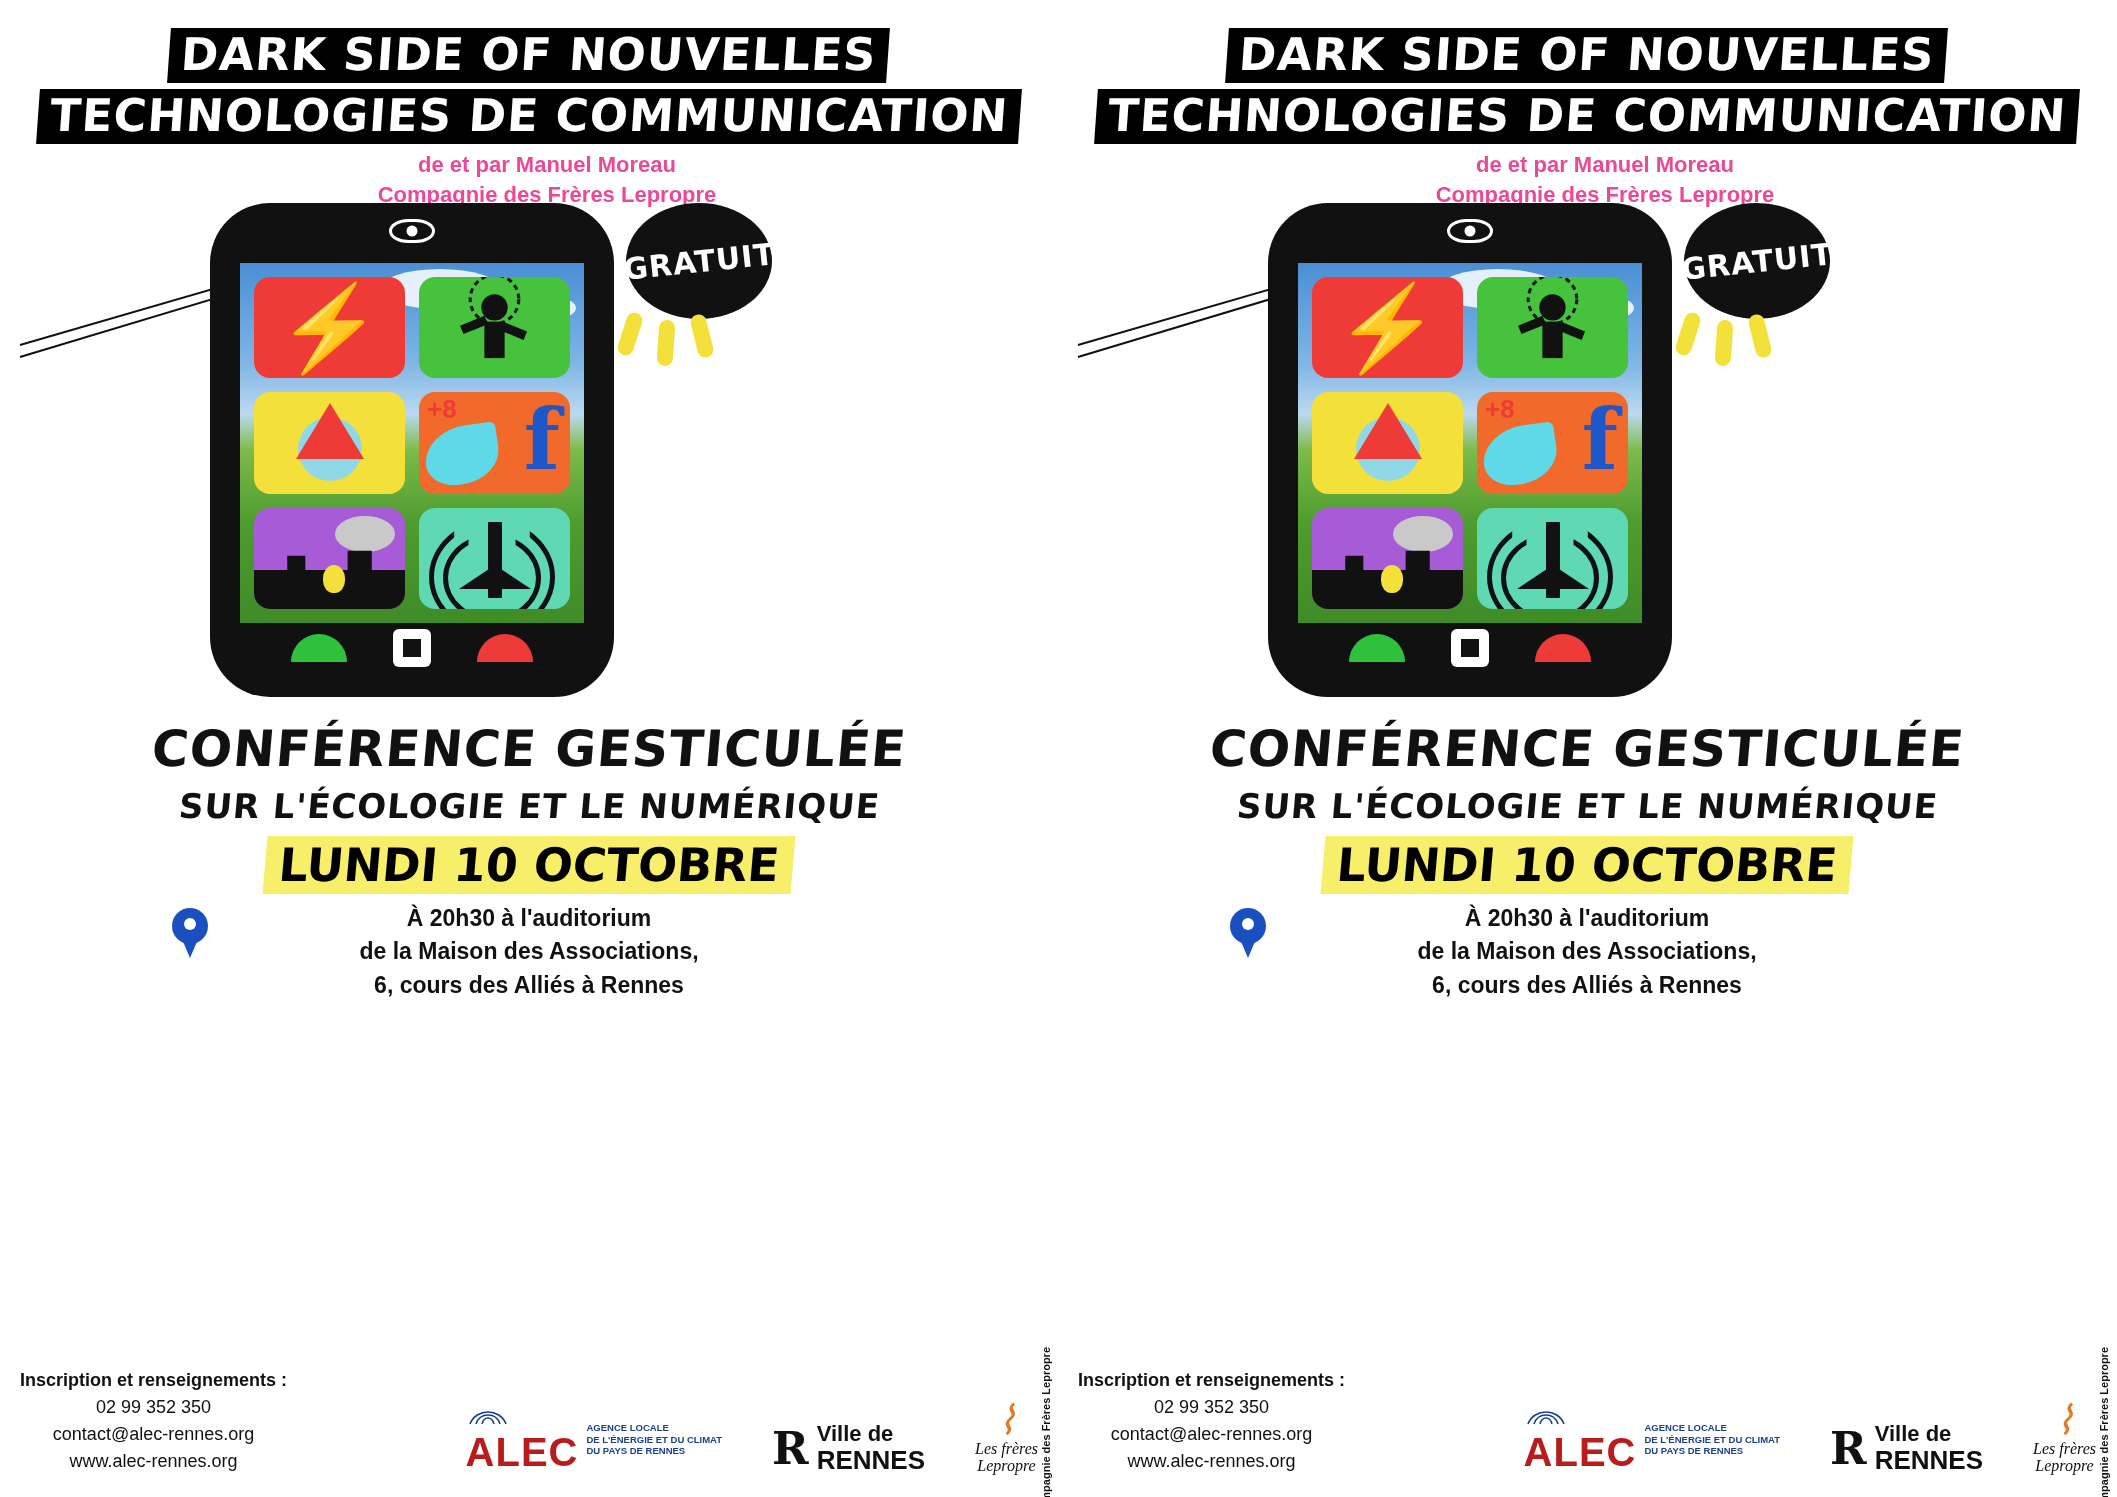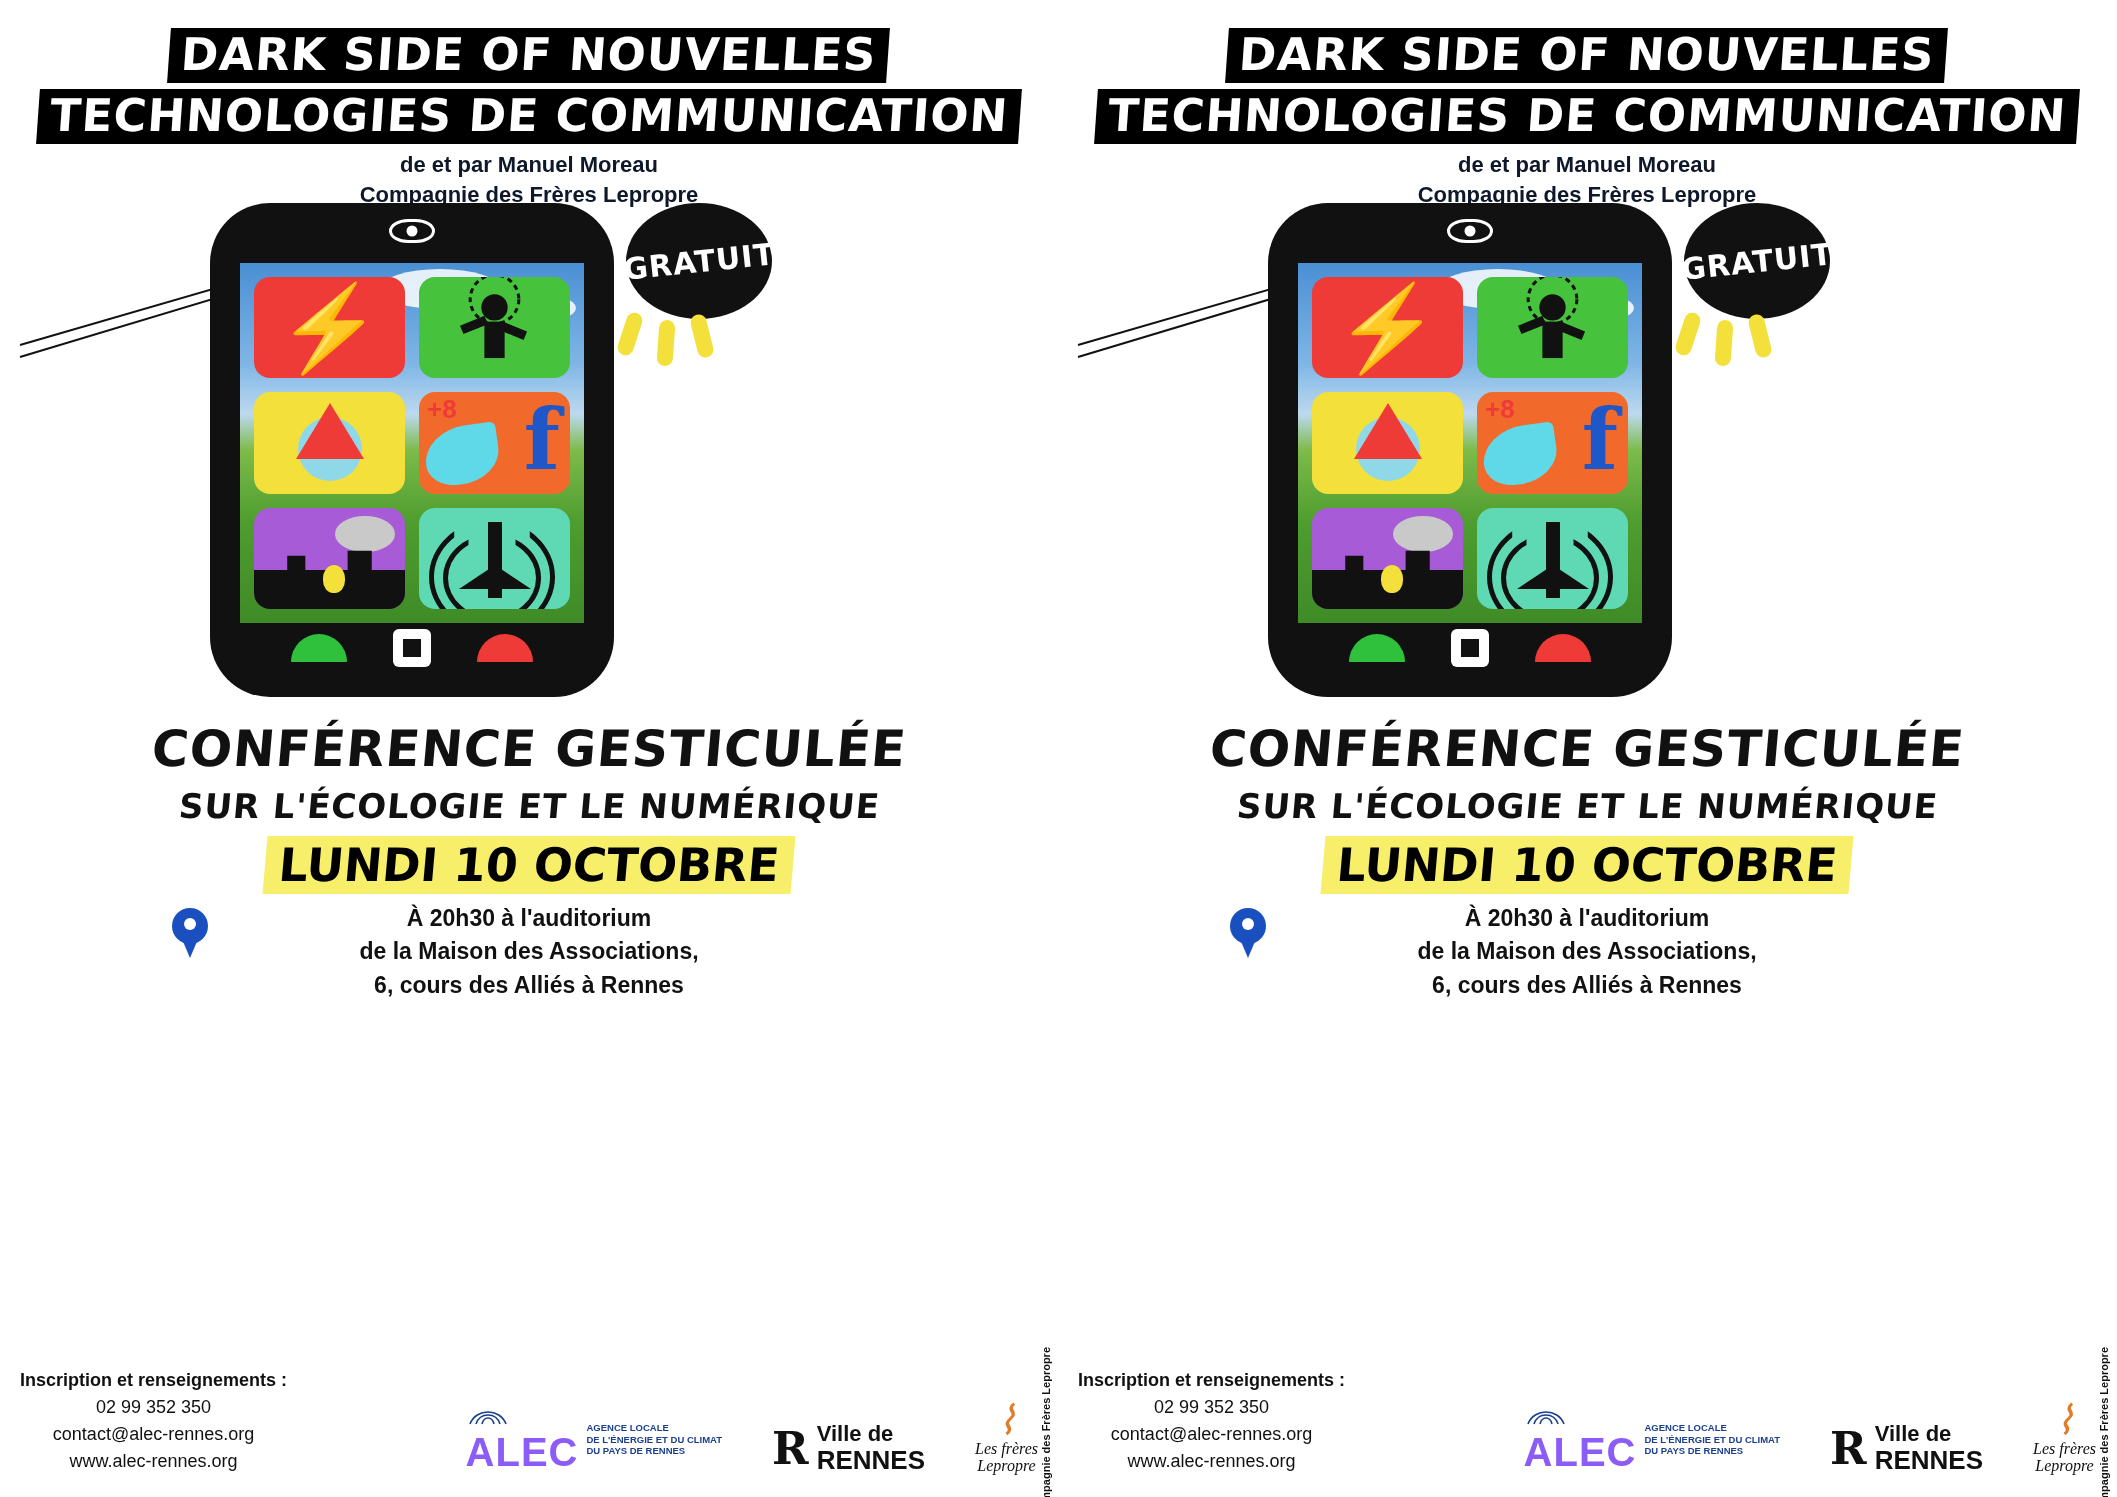"de et par Manuel Moreau" .credits { color: #0f172a -> #ec4899; padding-left: none -> 18px }
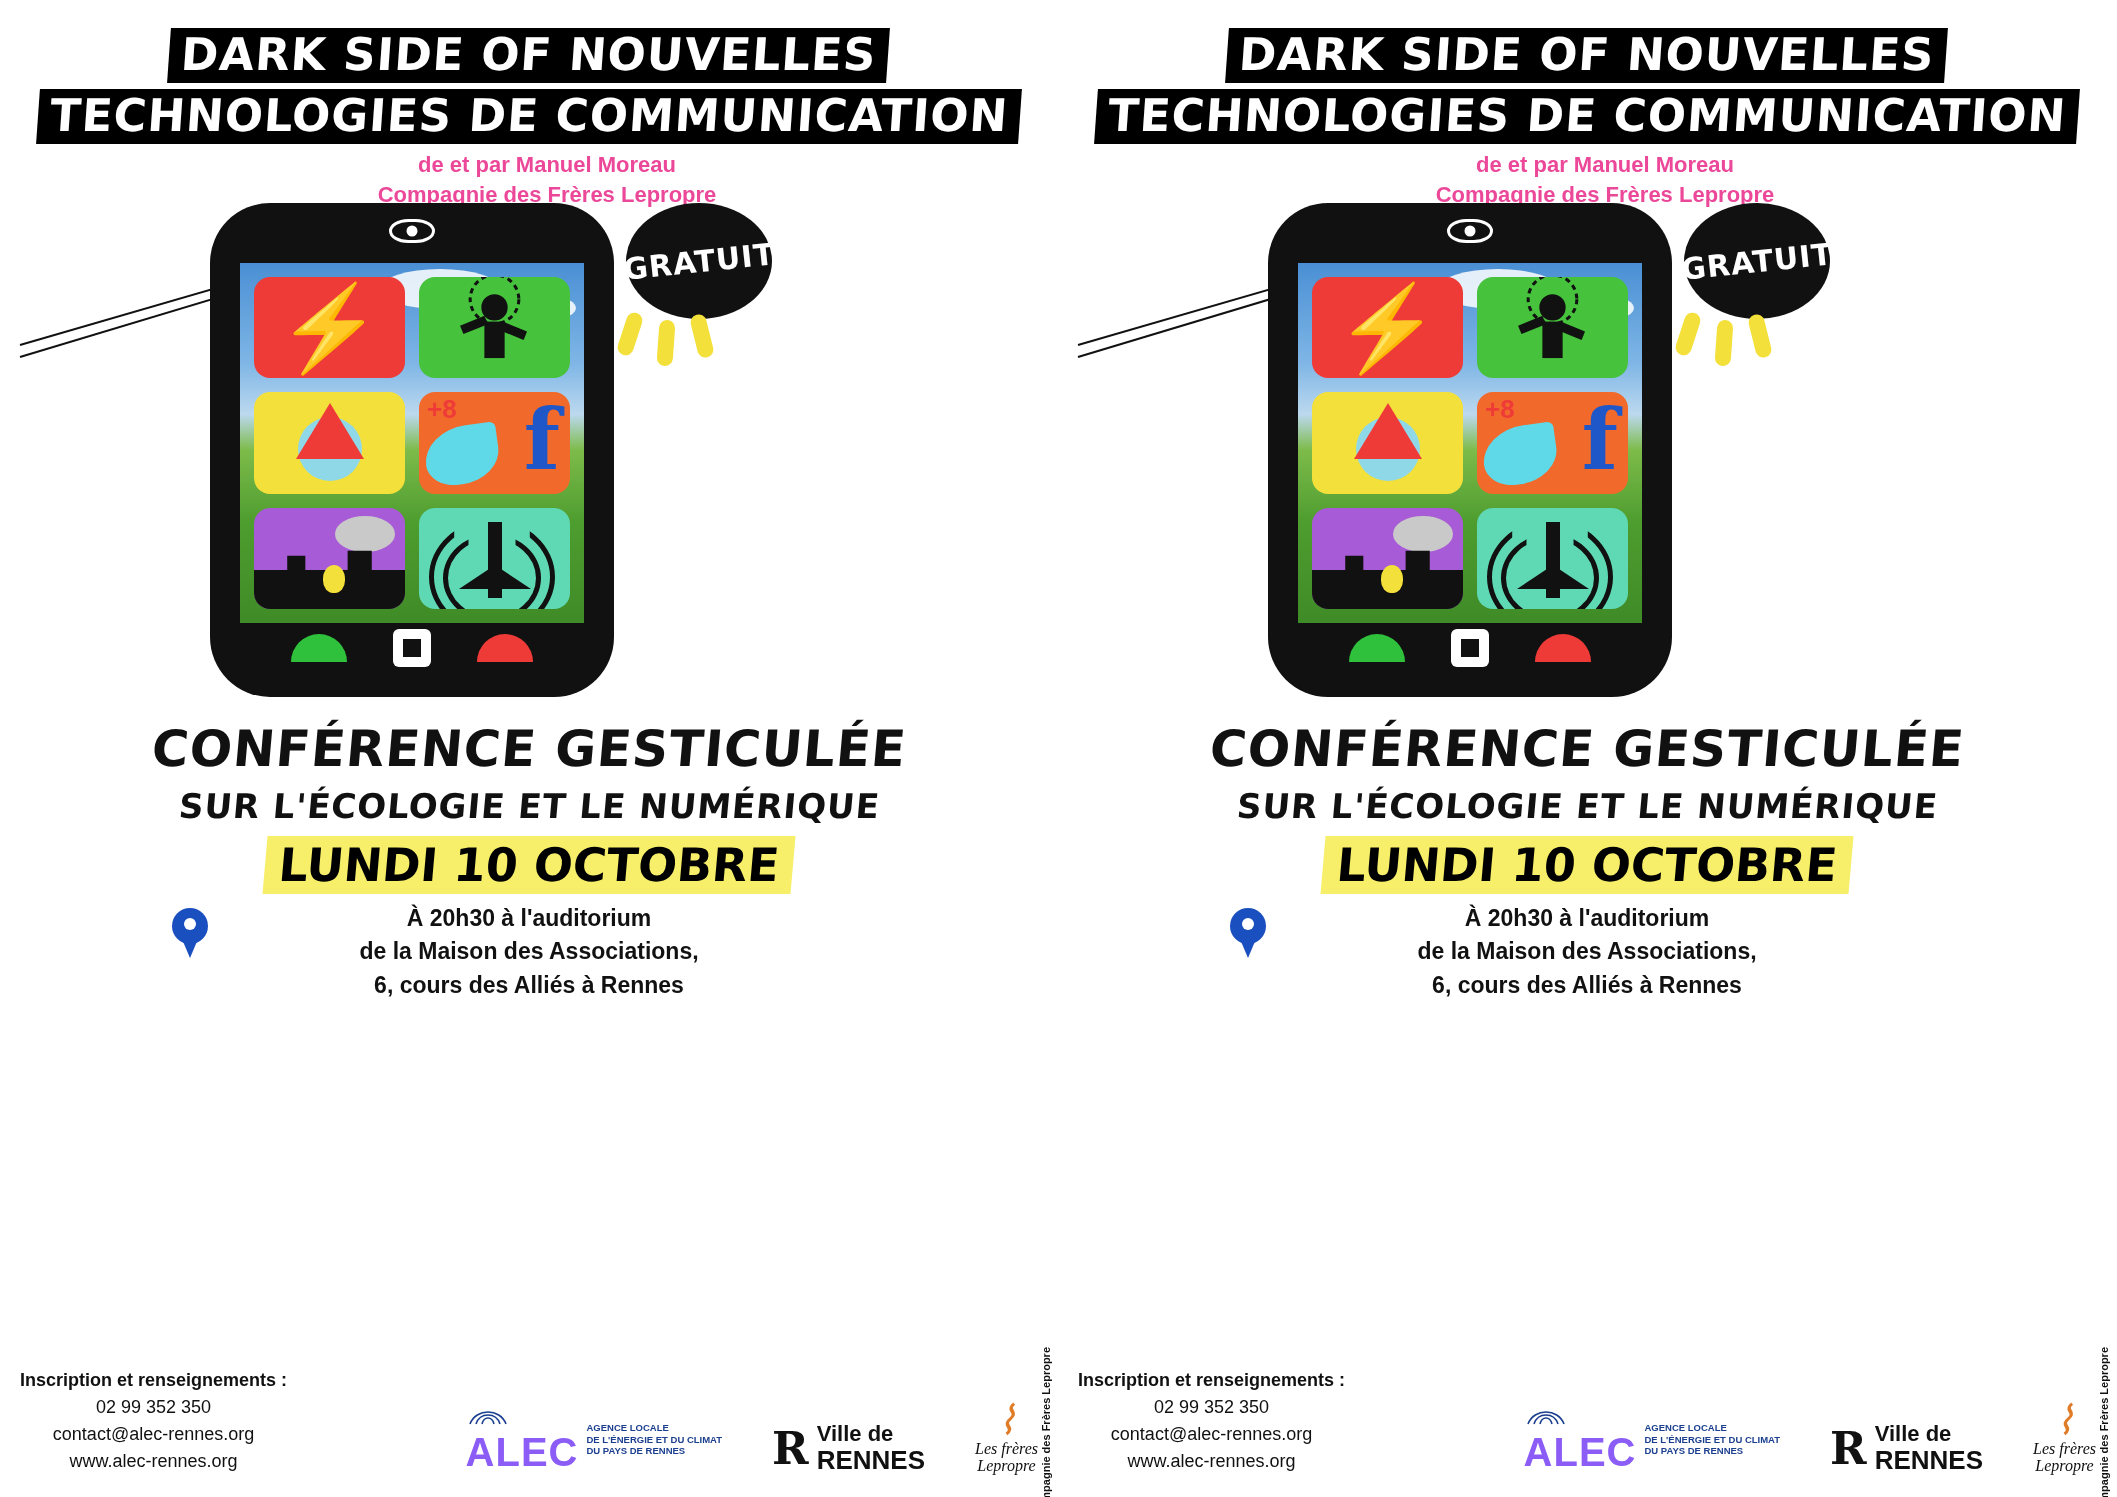"ALEC" .alec .word { color: #8b5cf6 -> #b91c1c }
